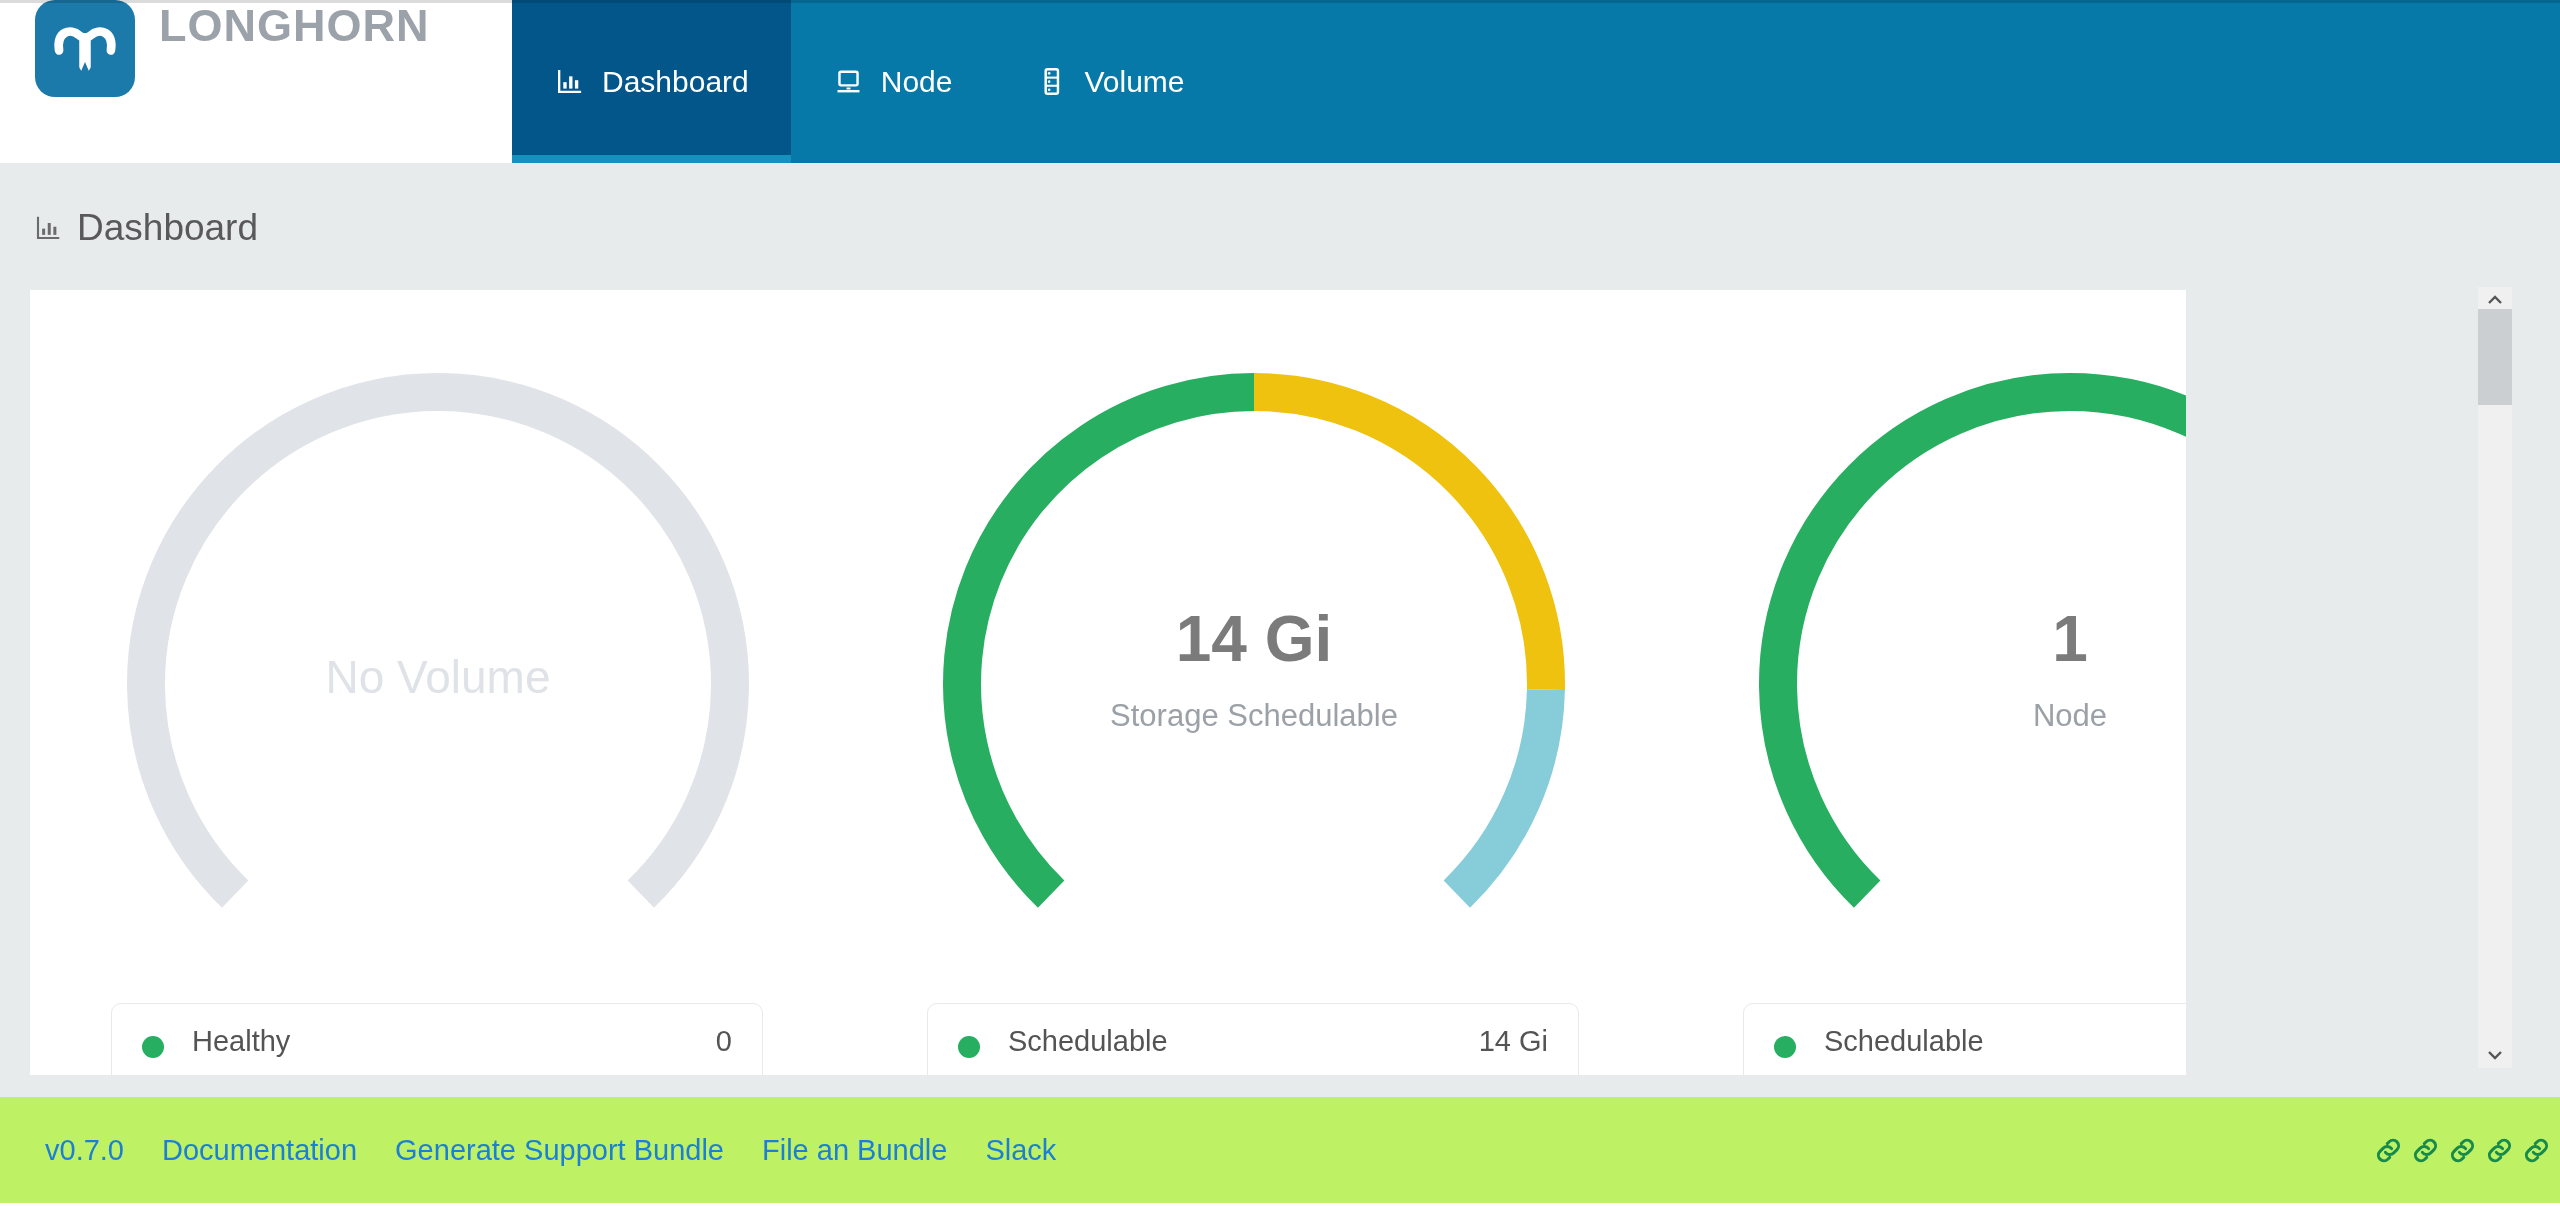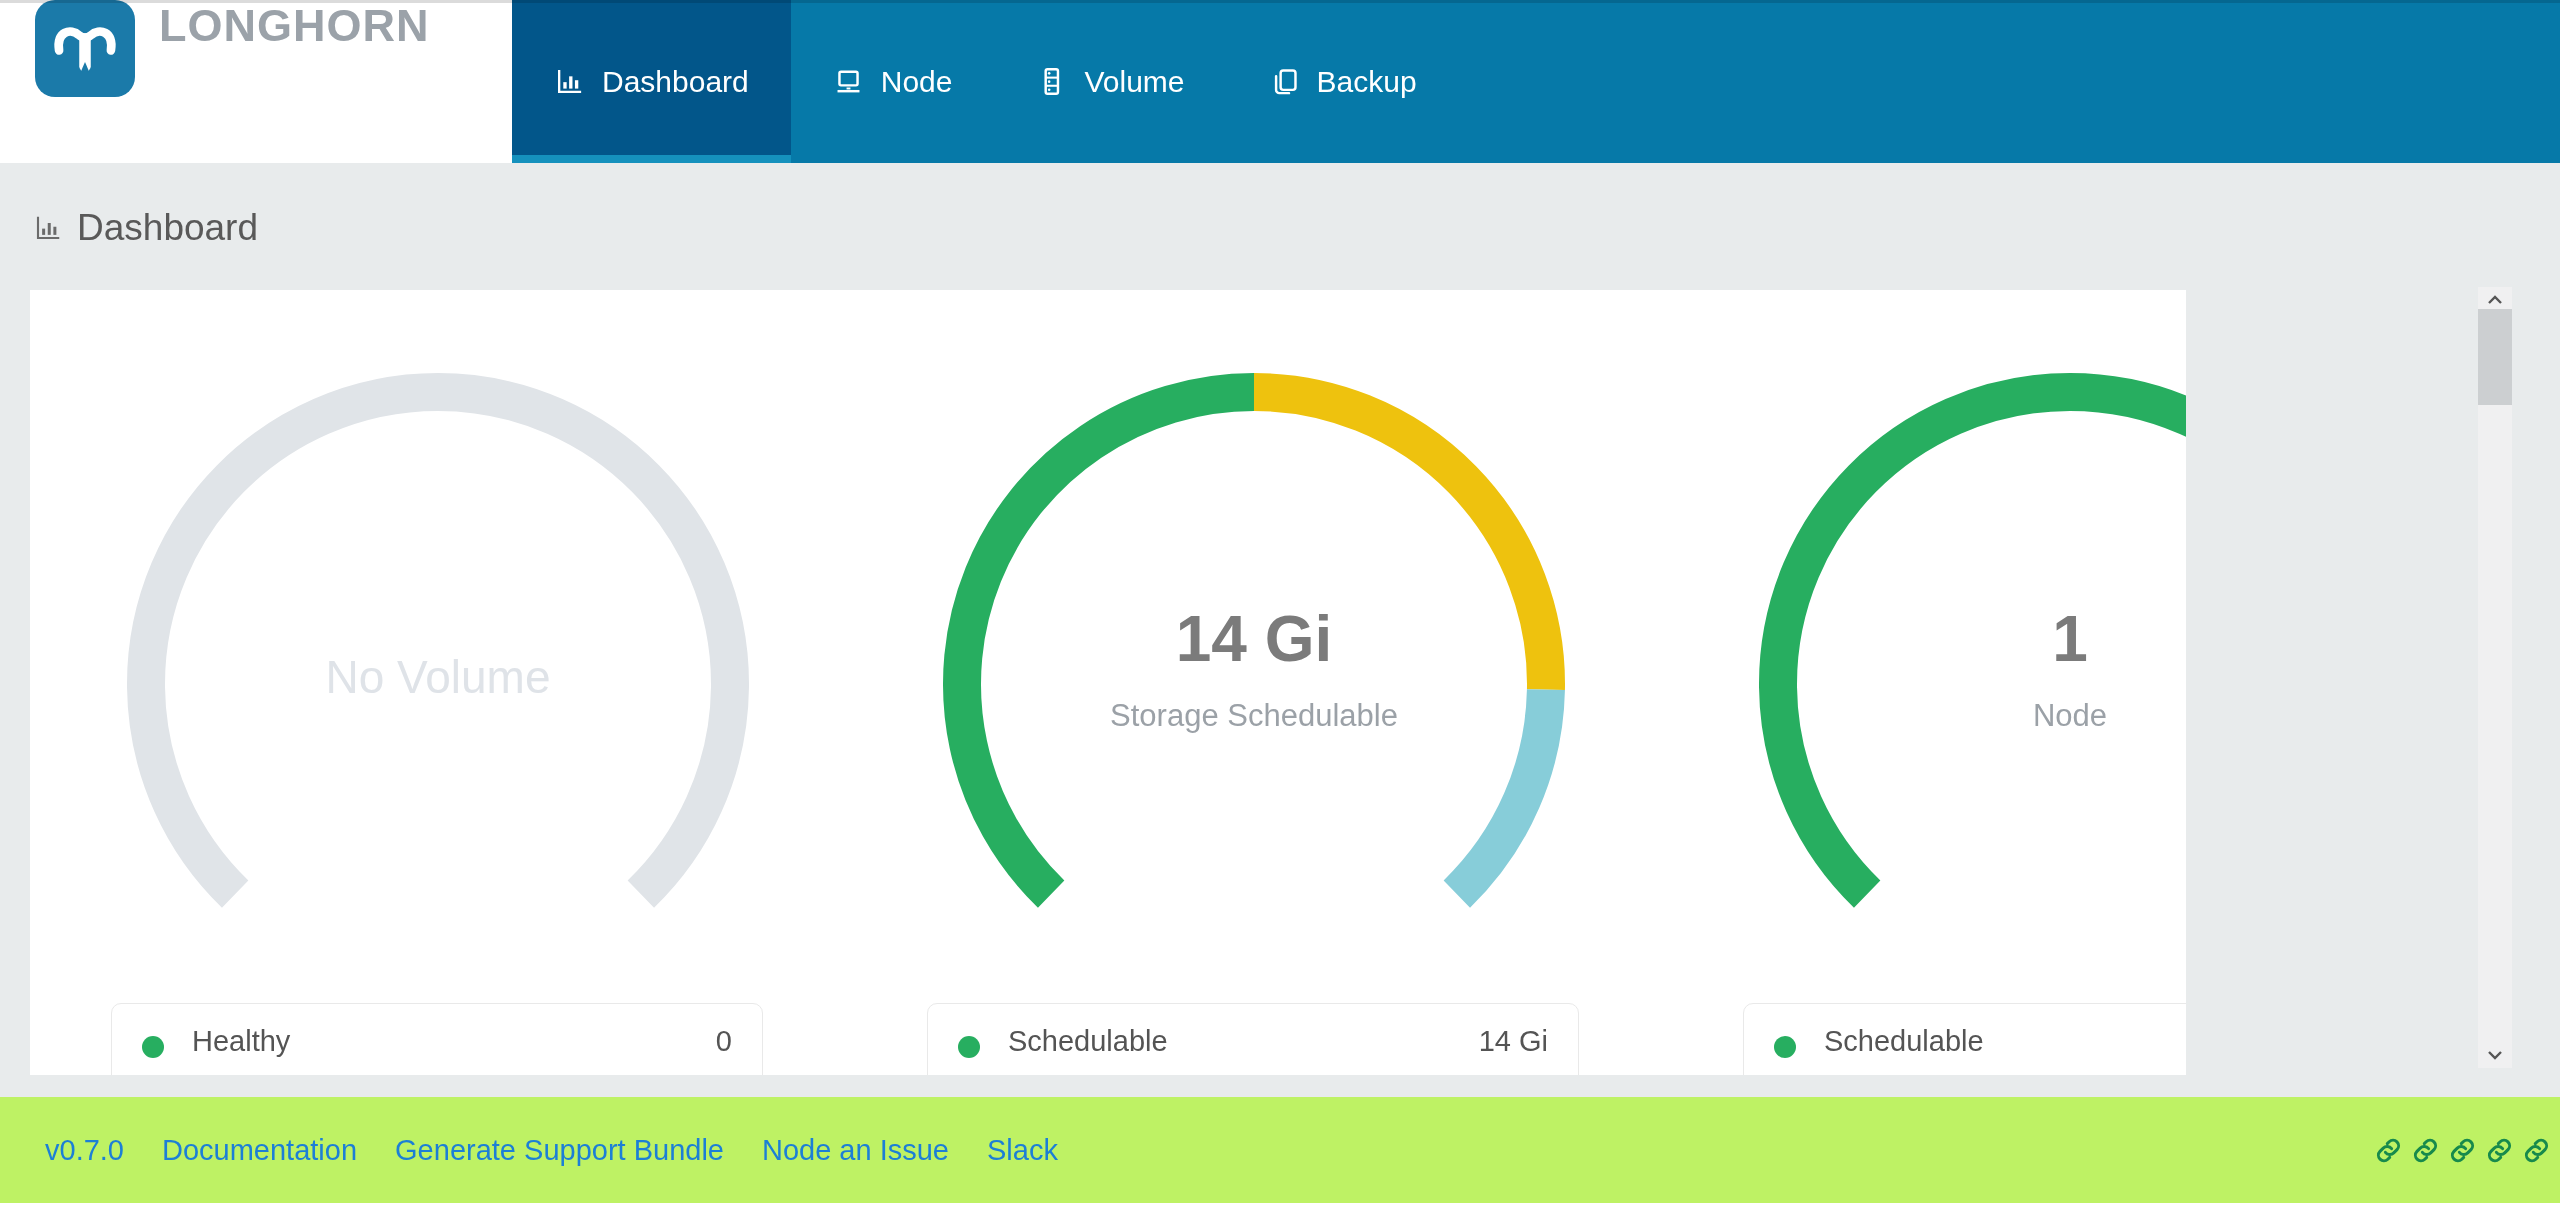"Backup" div.nav-item { html: <div> <svg> <rect></rect> <path></path> </svg> <span>Backup</span> </div> -> none }
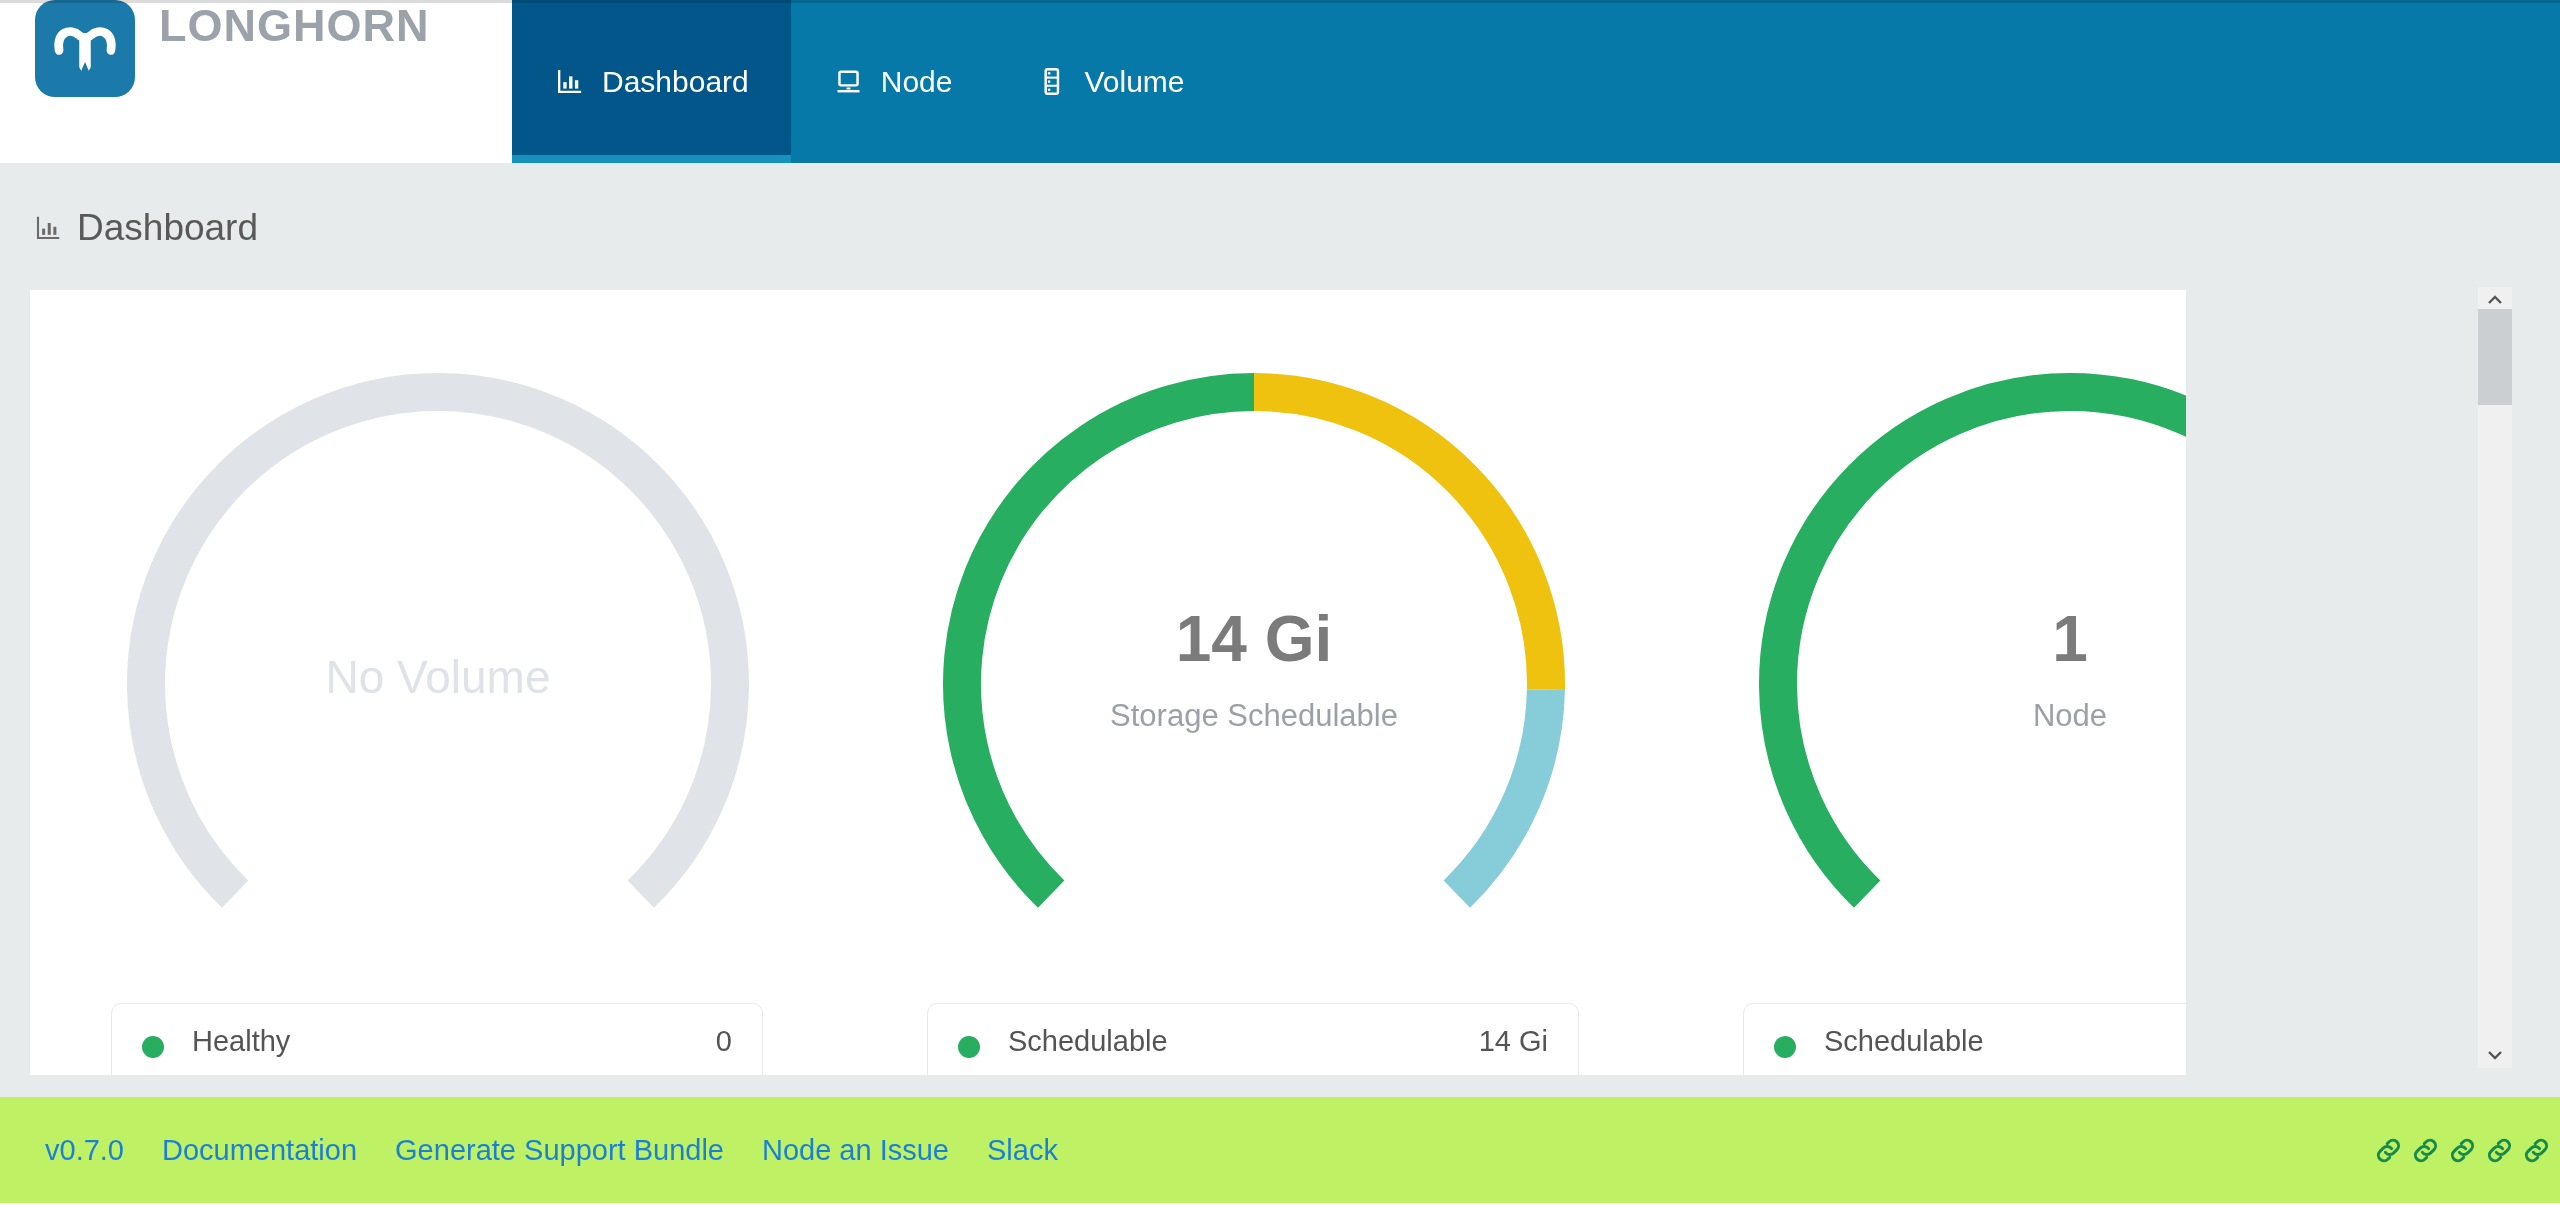"Node an Issue" a.footer-link { text: Node an Issue -> File an Bundle }
